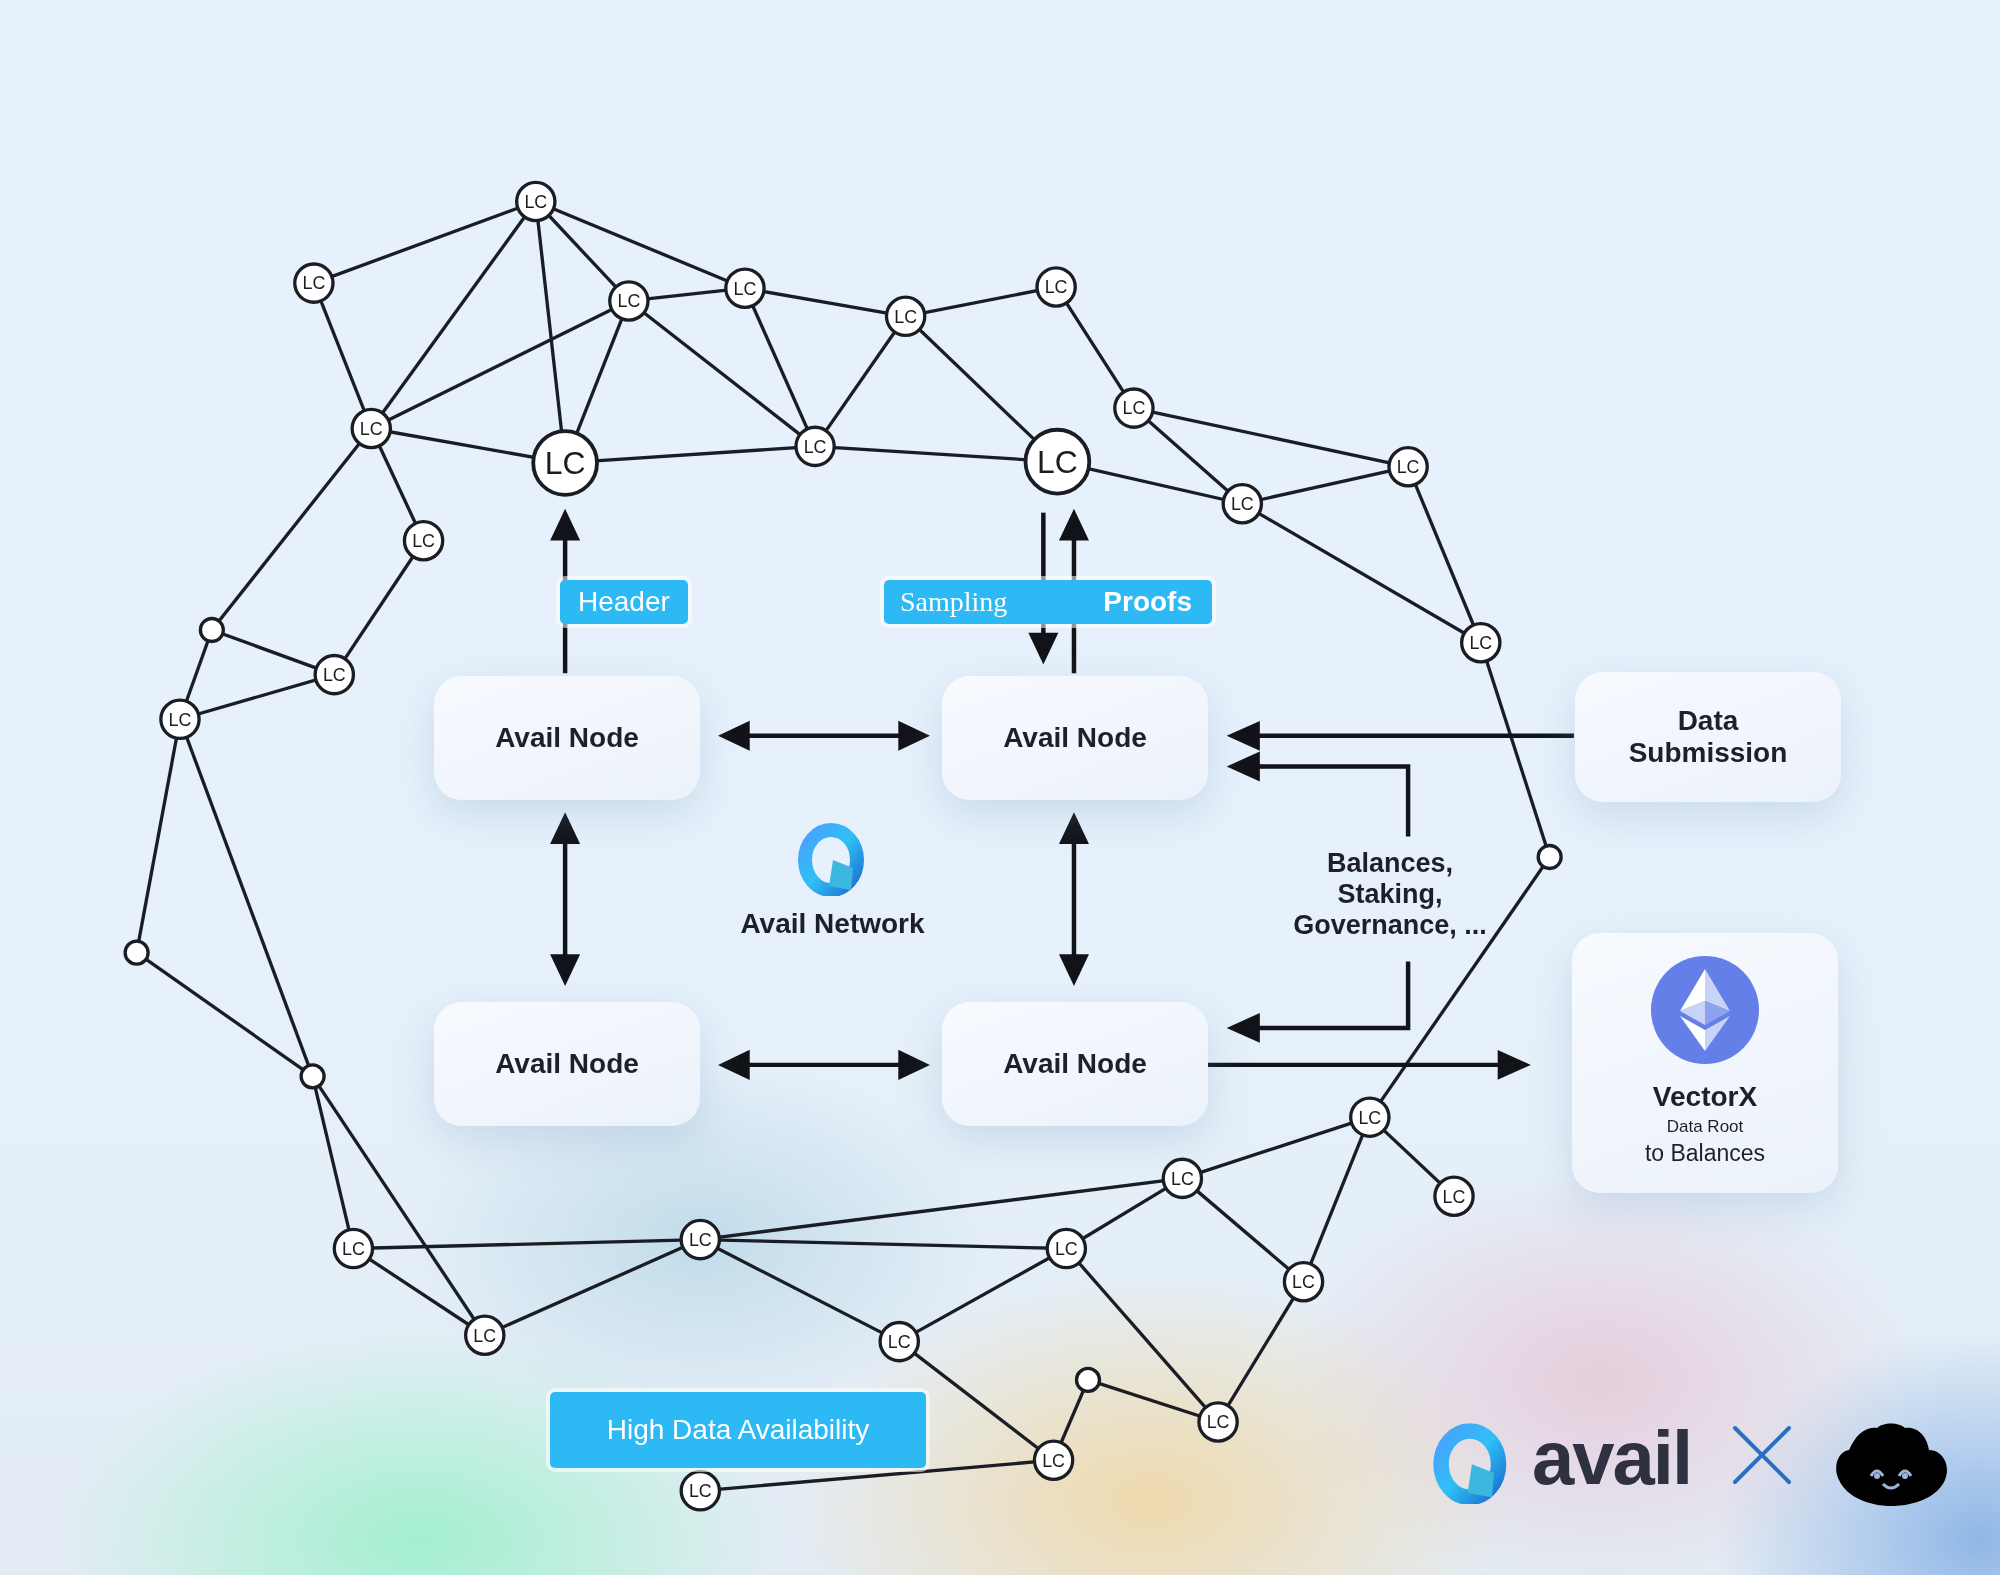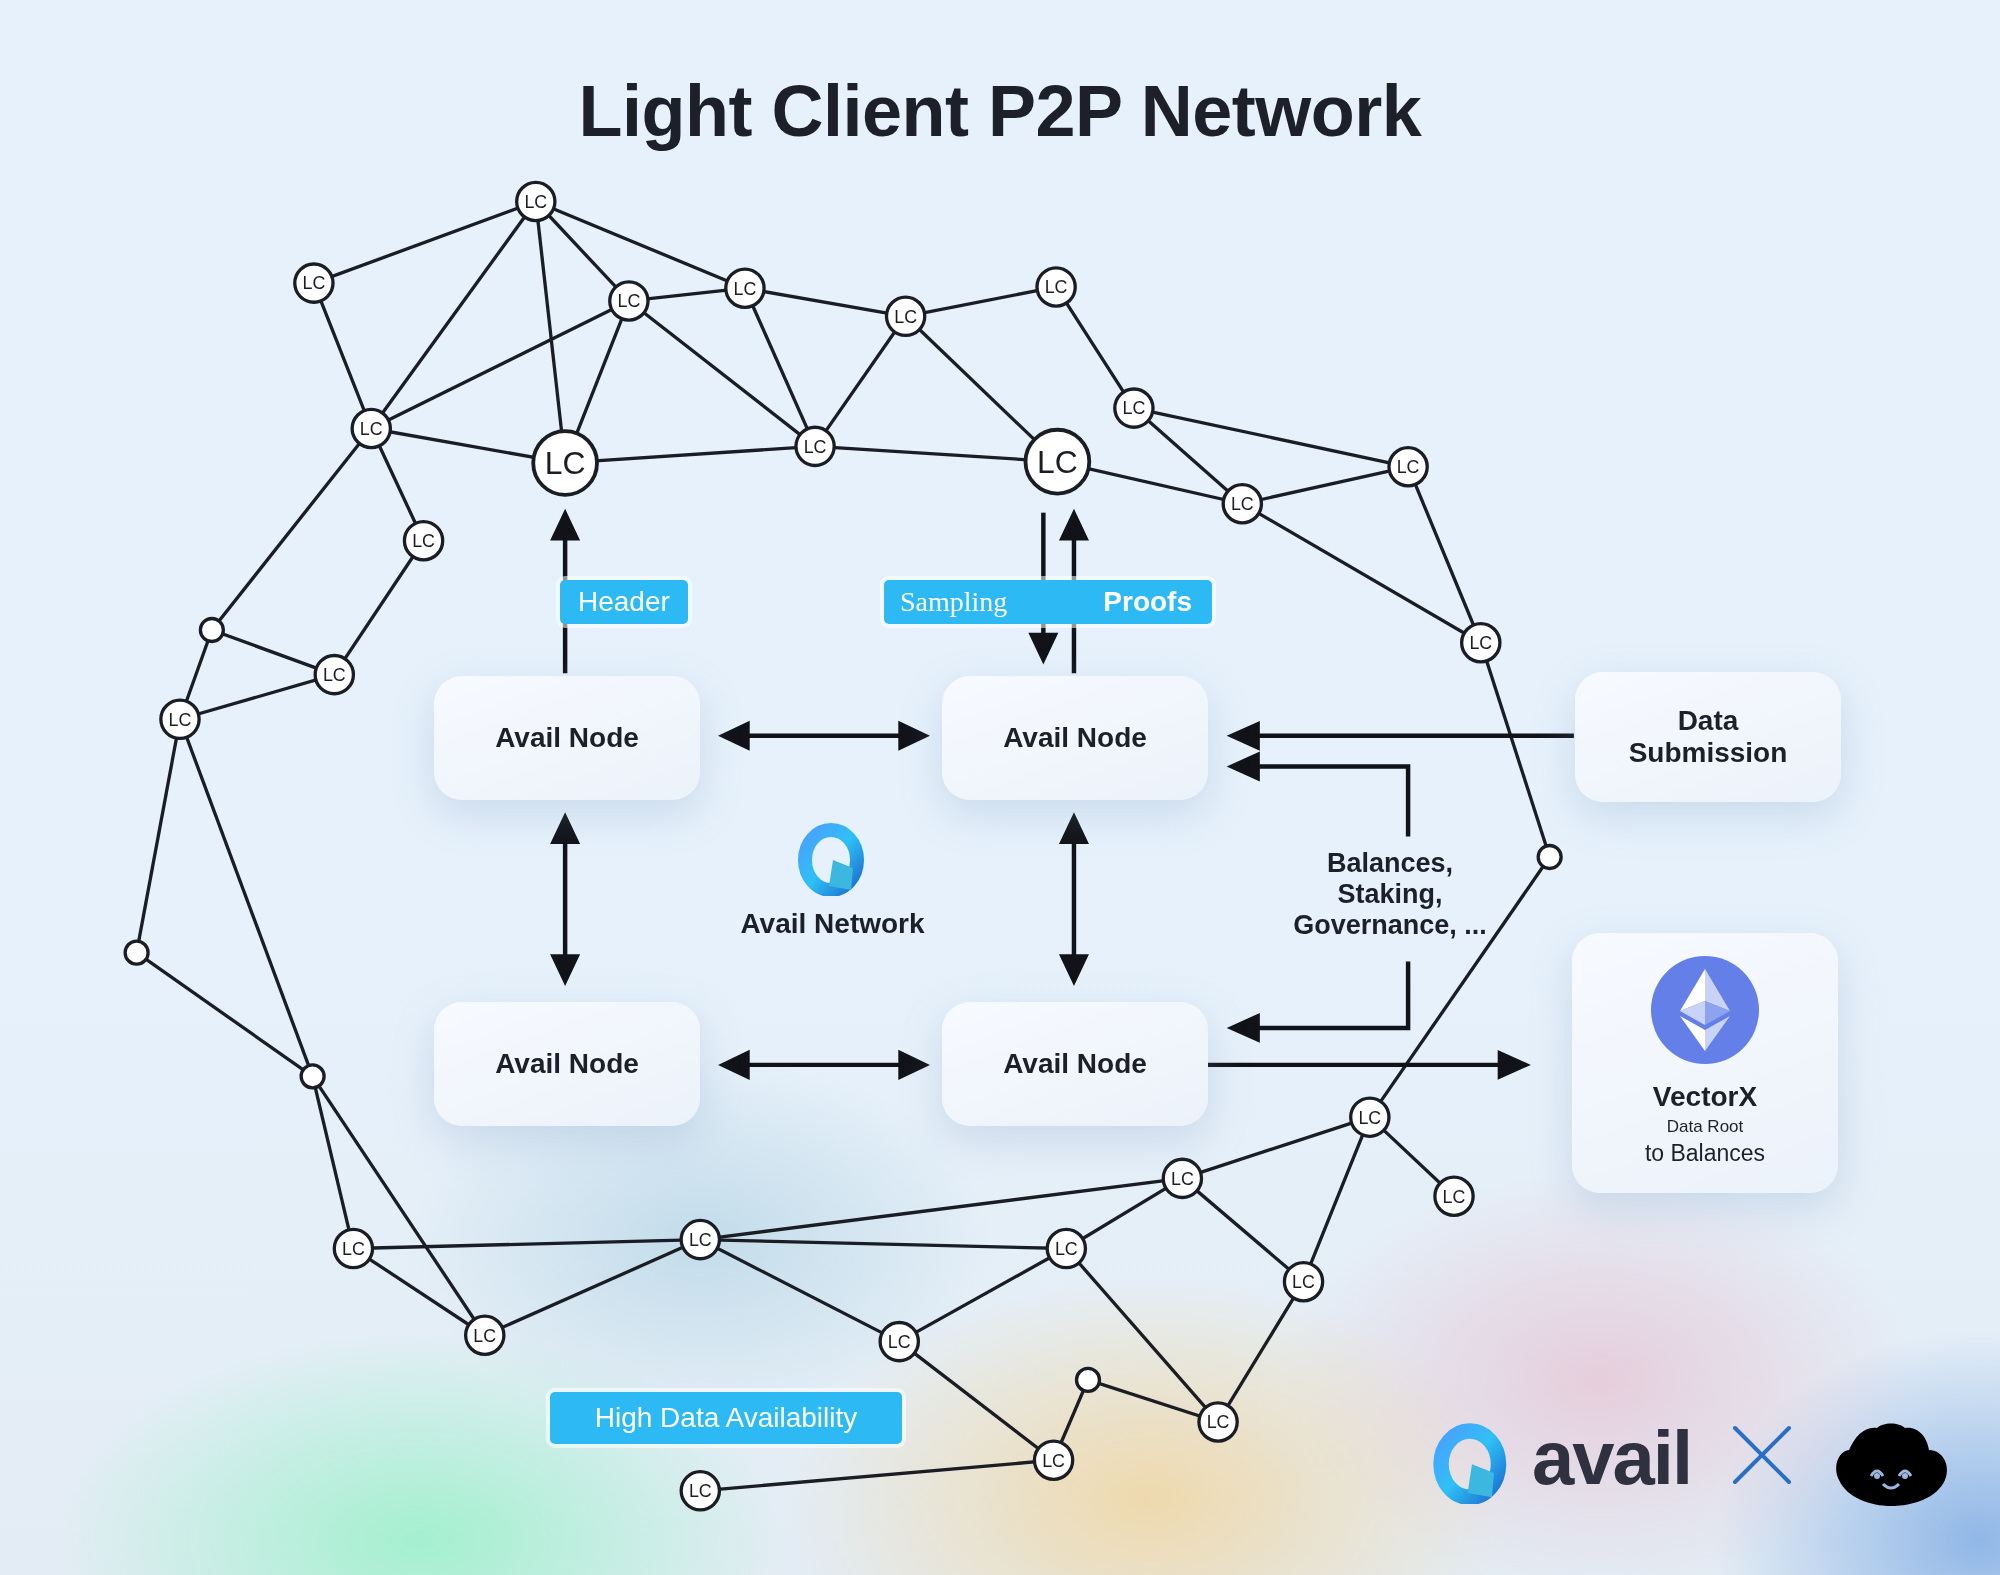"Light Client P2P Network" div.title { html: <div>Light Client P2P Network</div> -> none }
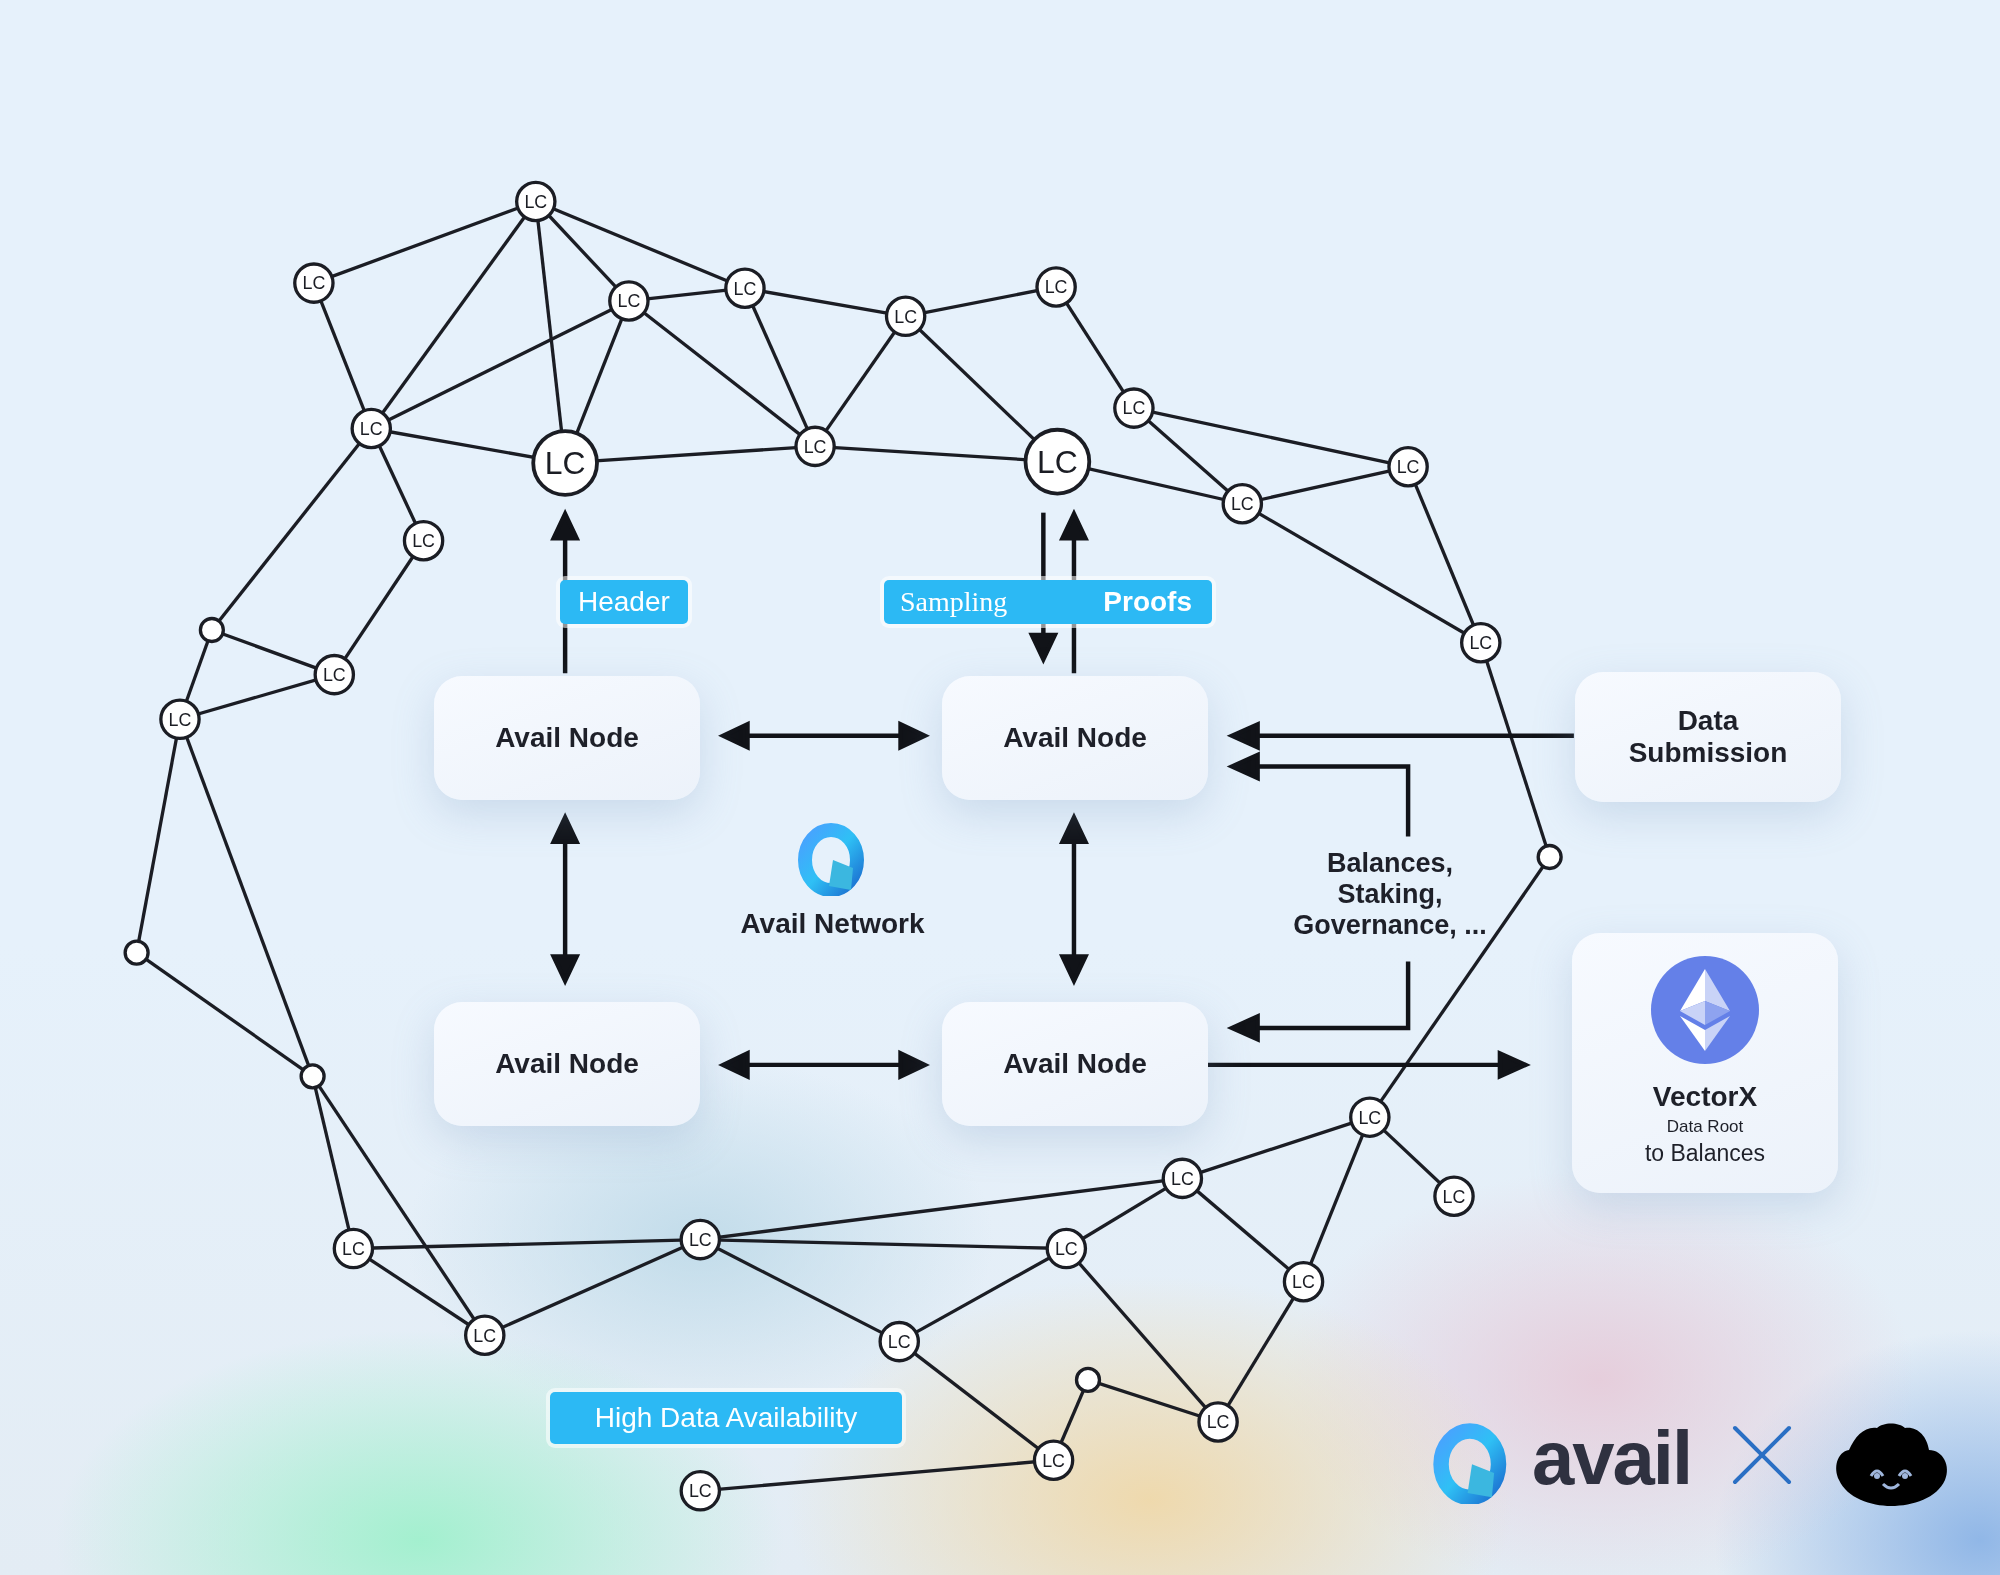"High Data Availability" div.pill { padding: 4px -> 16px }
